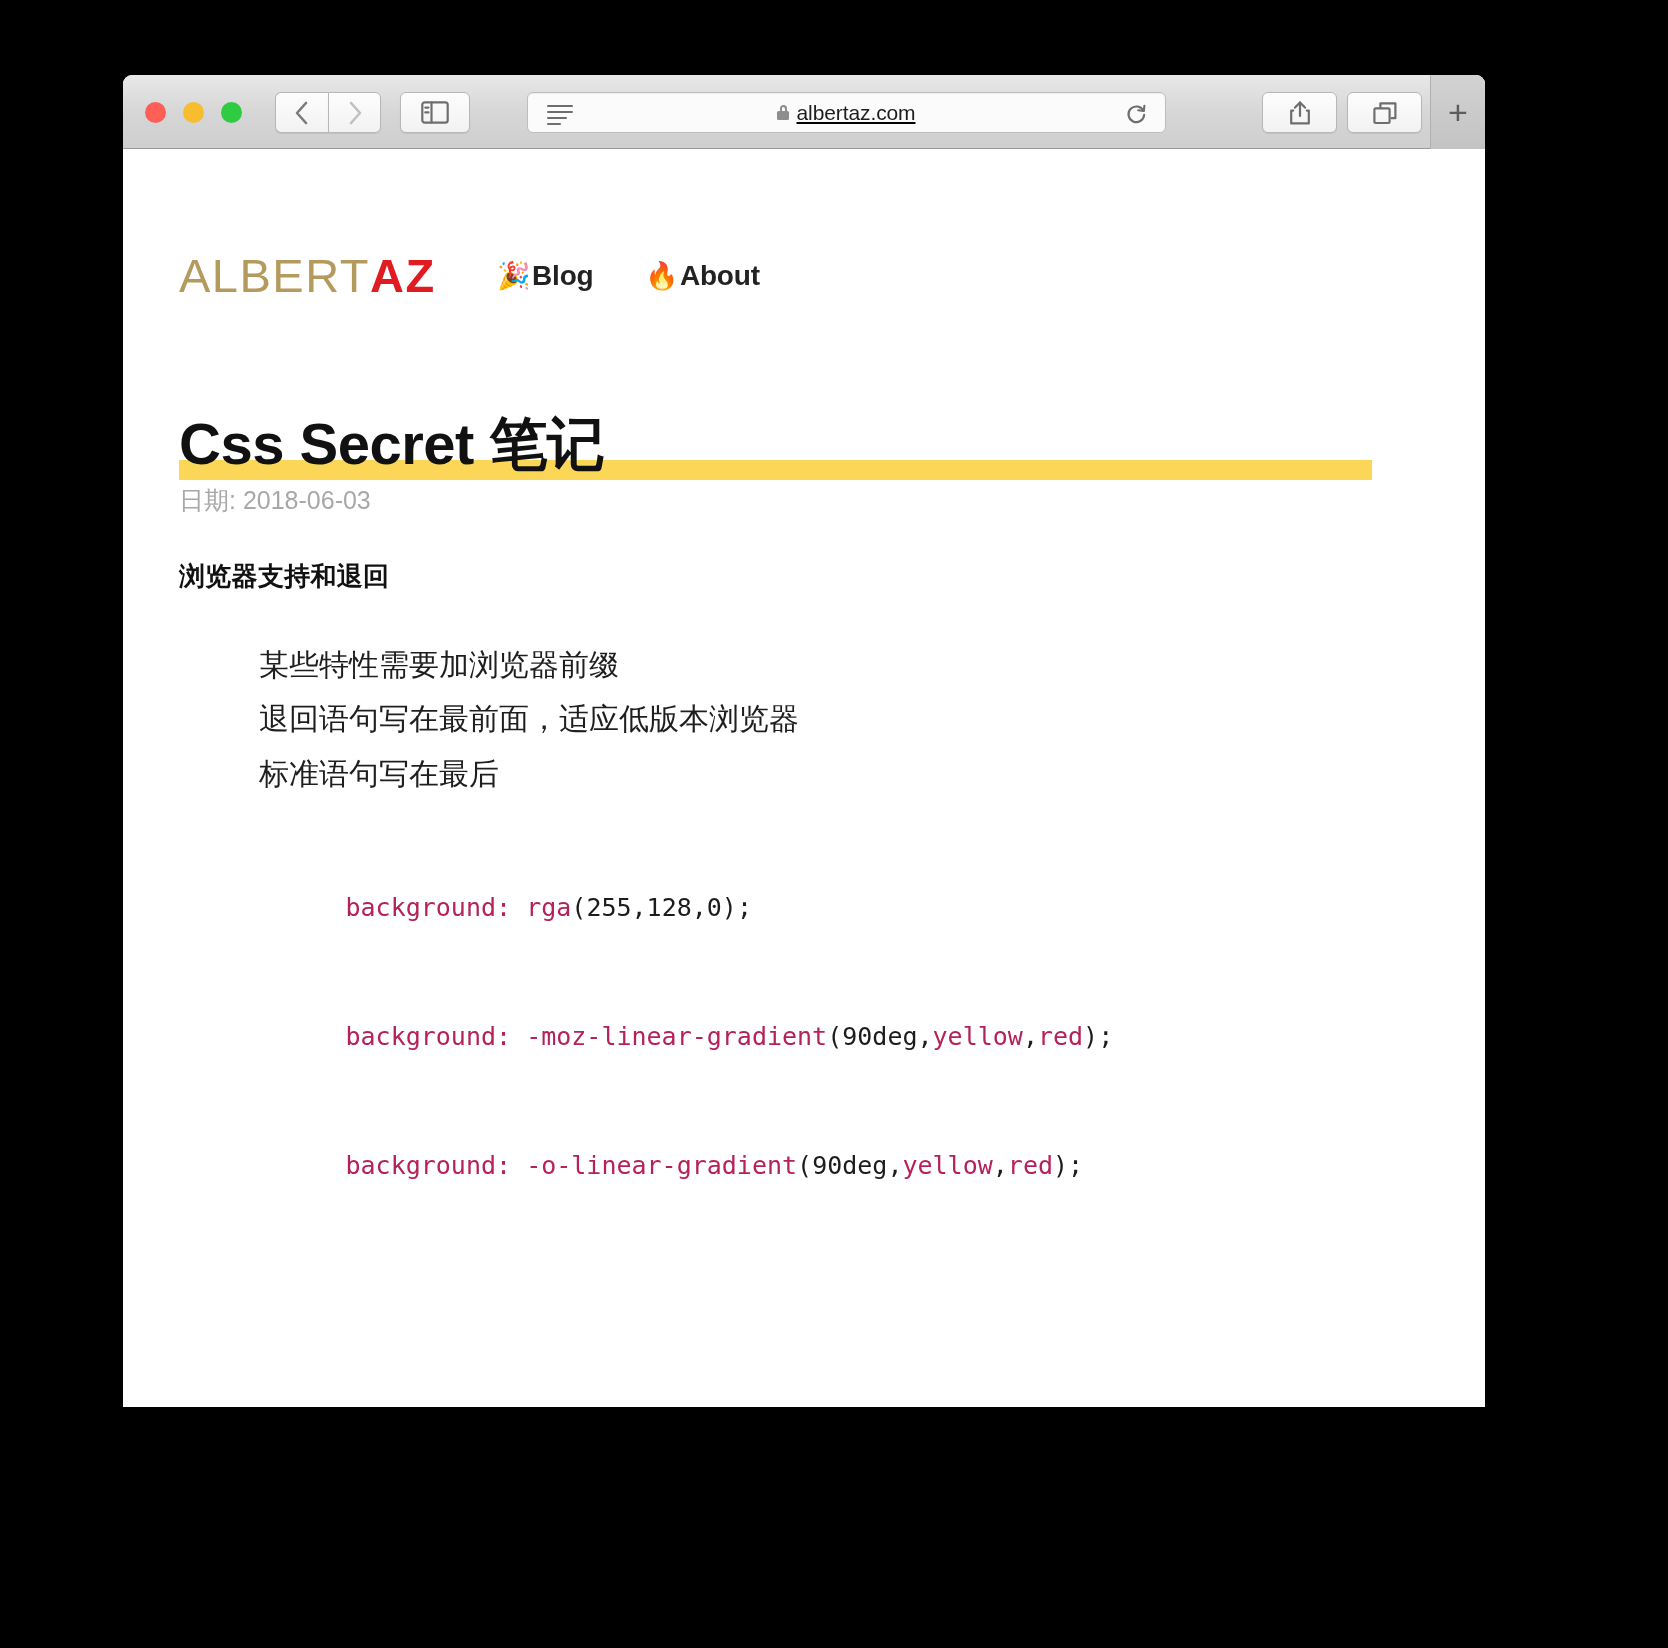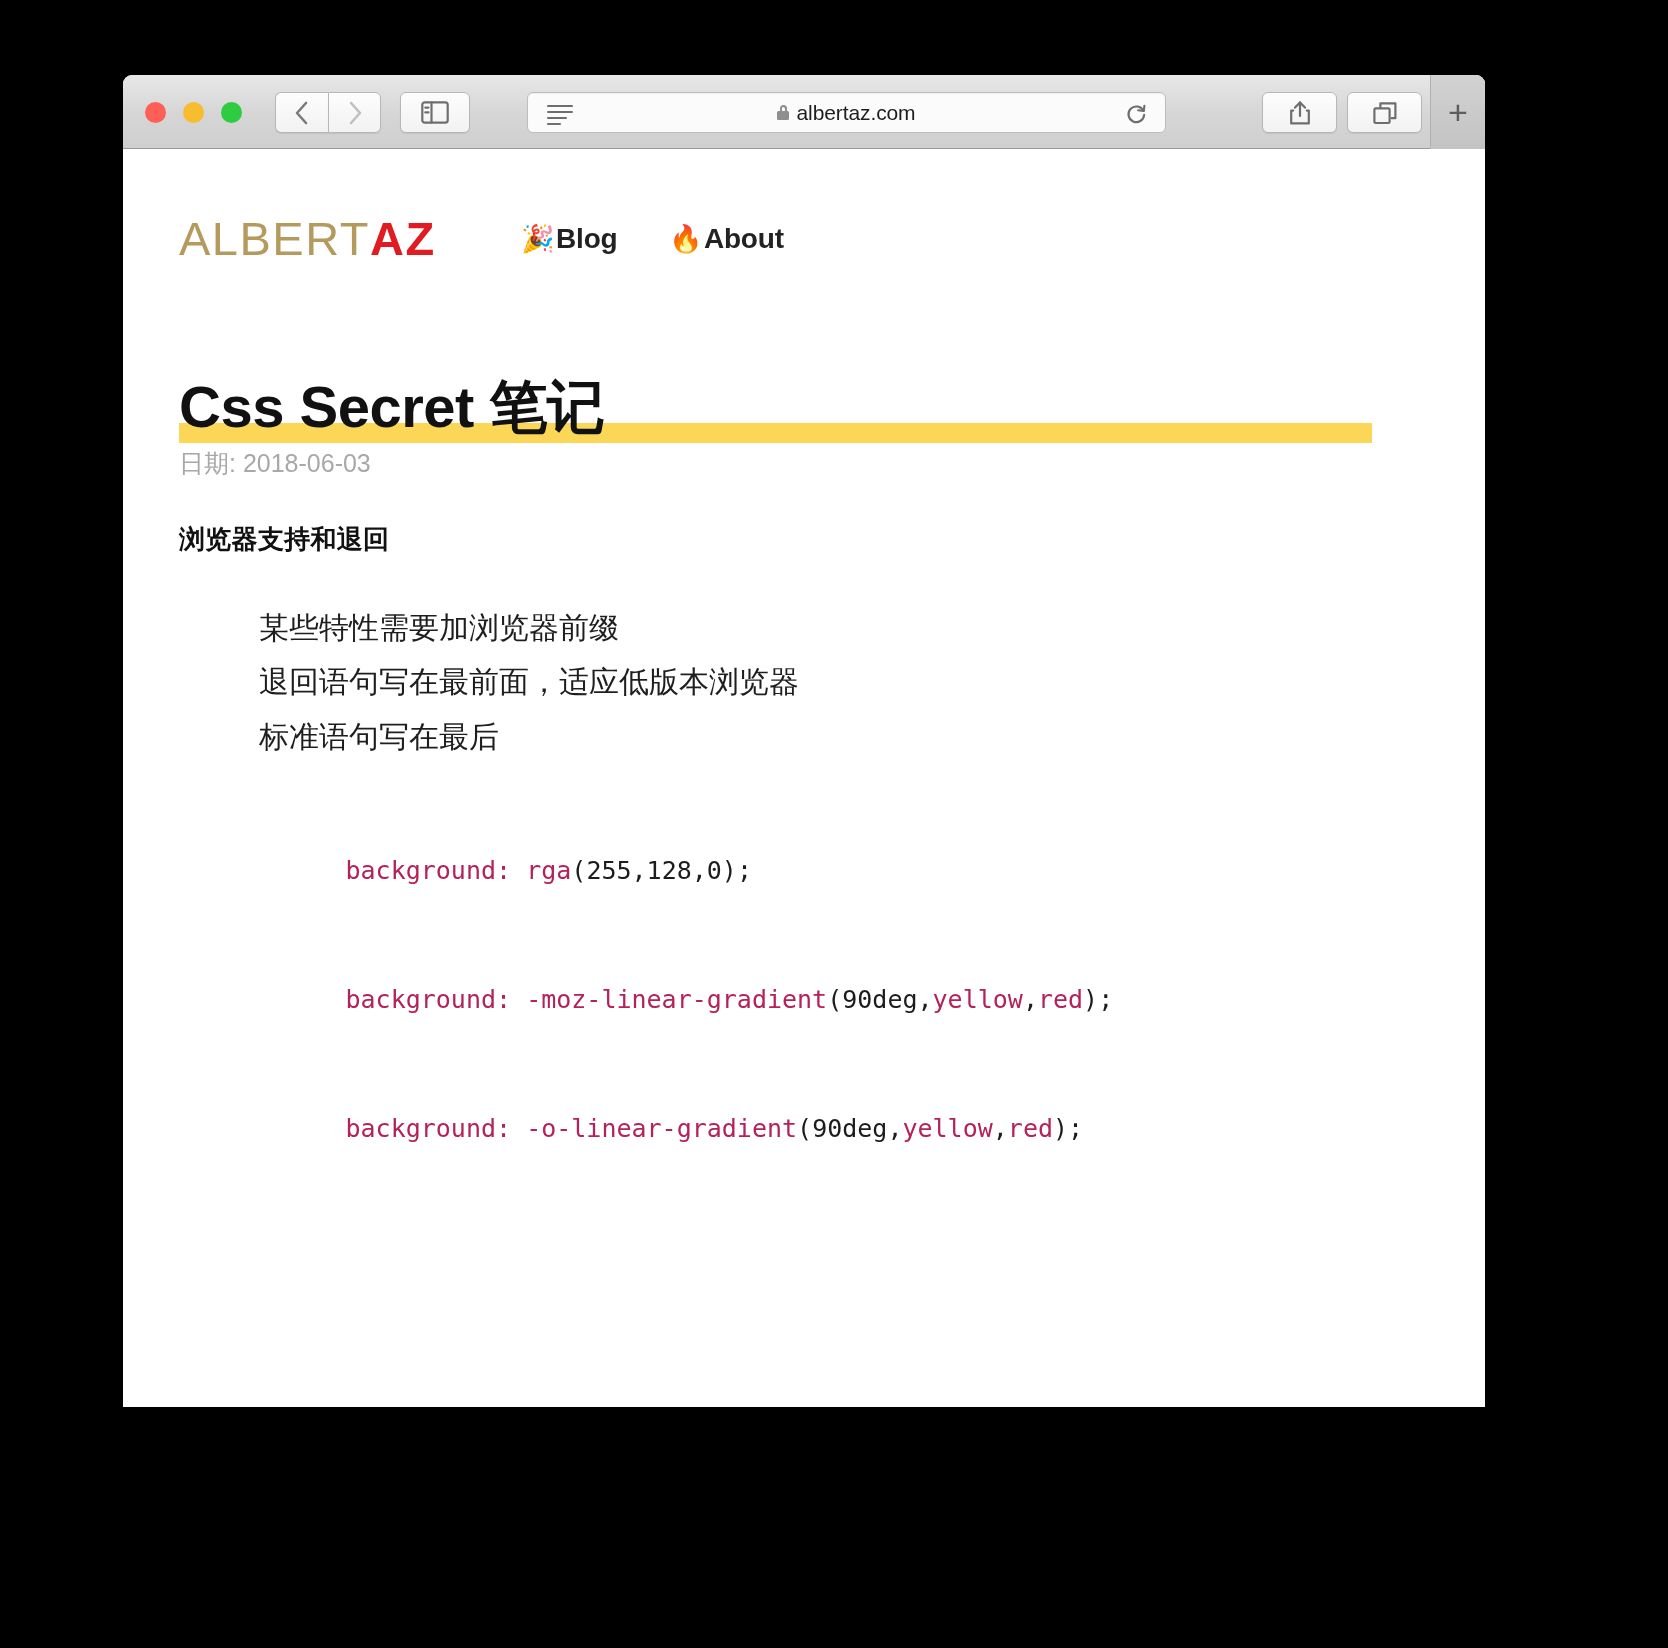"albertaz.com" .url-center { text-decoration: none -> underline }
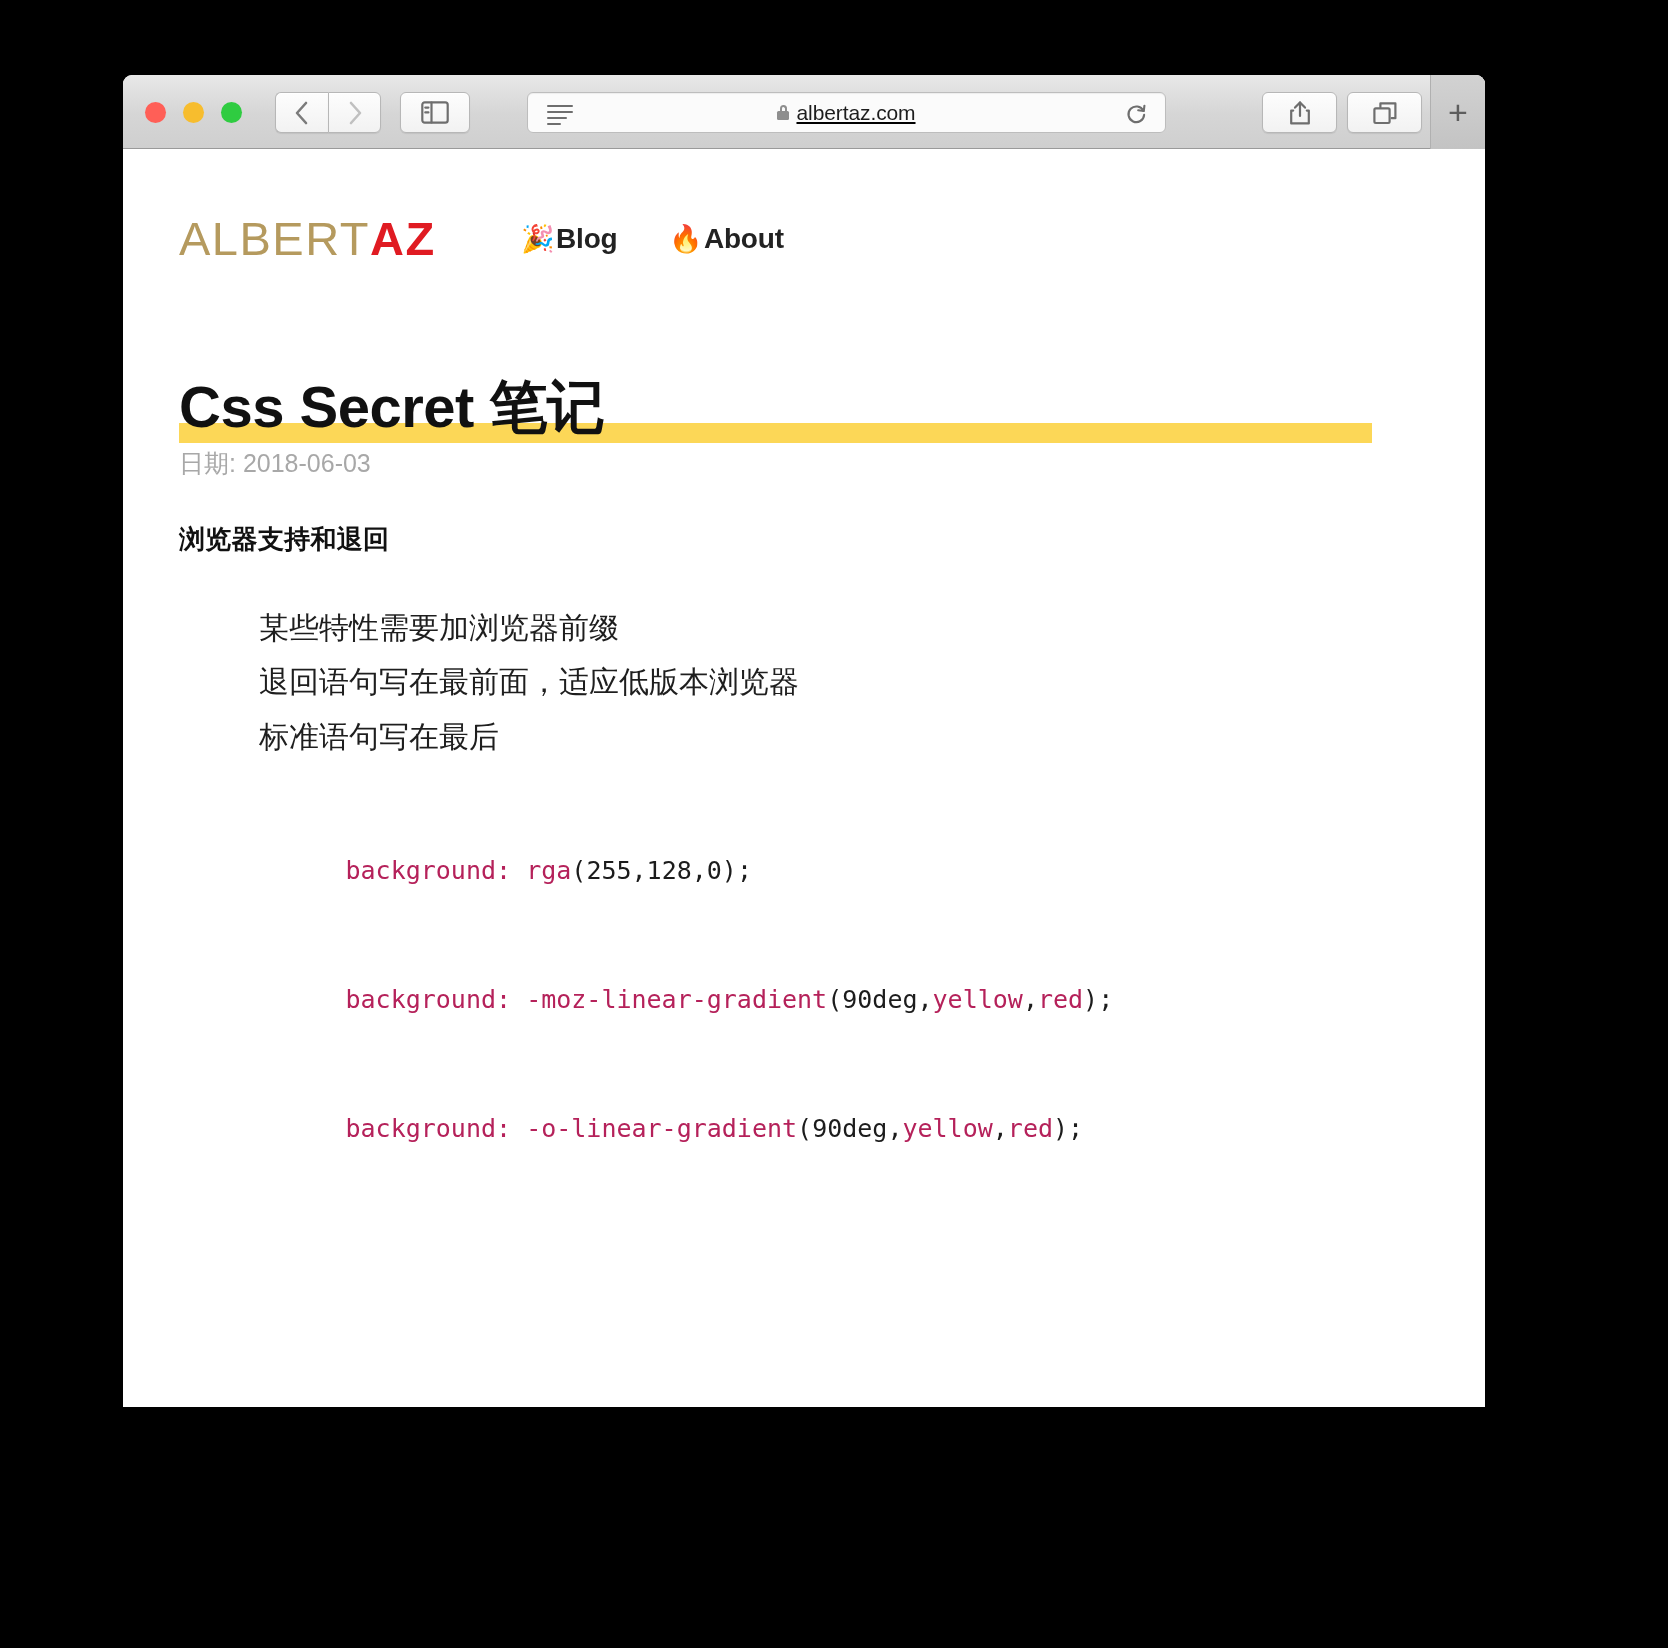"ALBERTAZ" .site-header { gap: 86px -> 62px; margin-top: none -> 37px }
